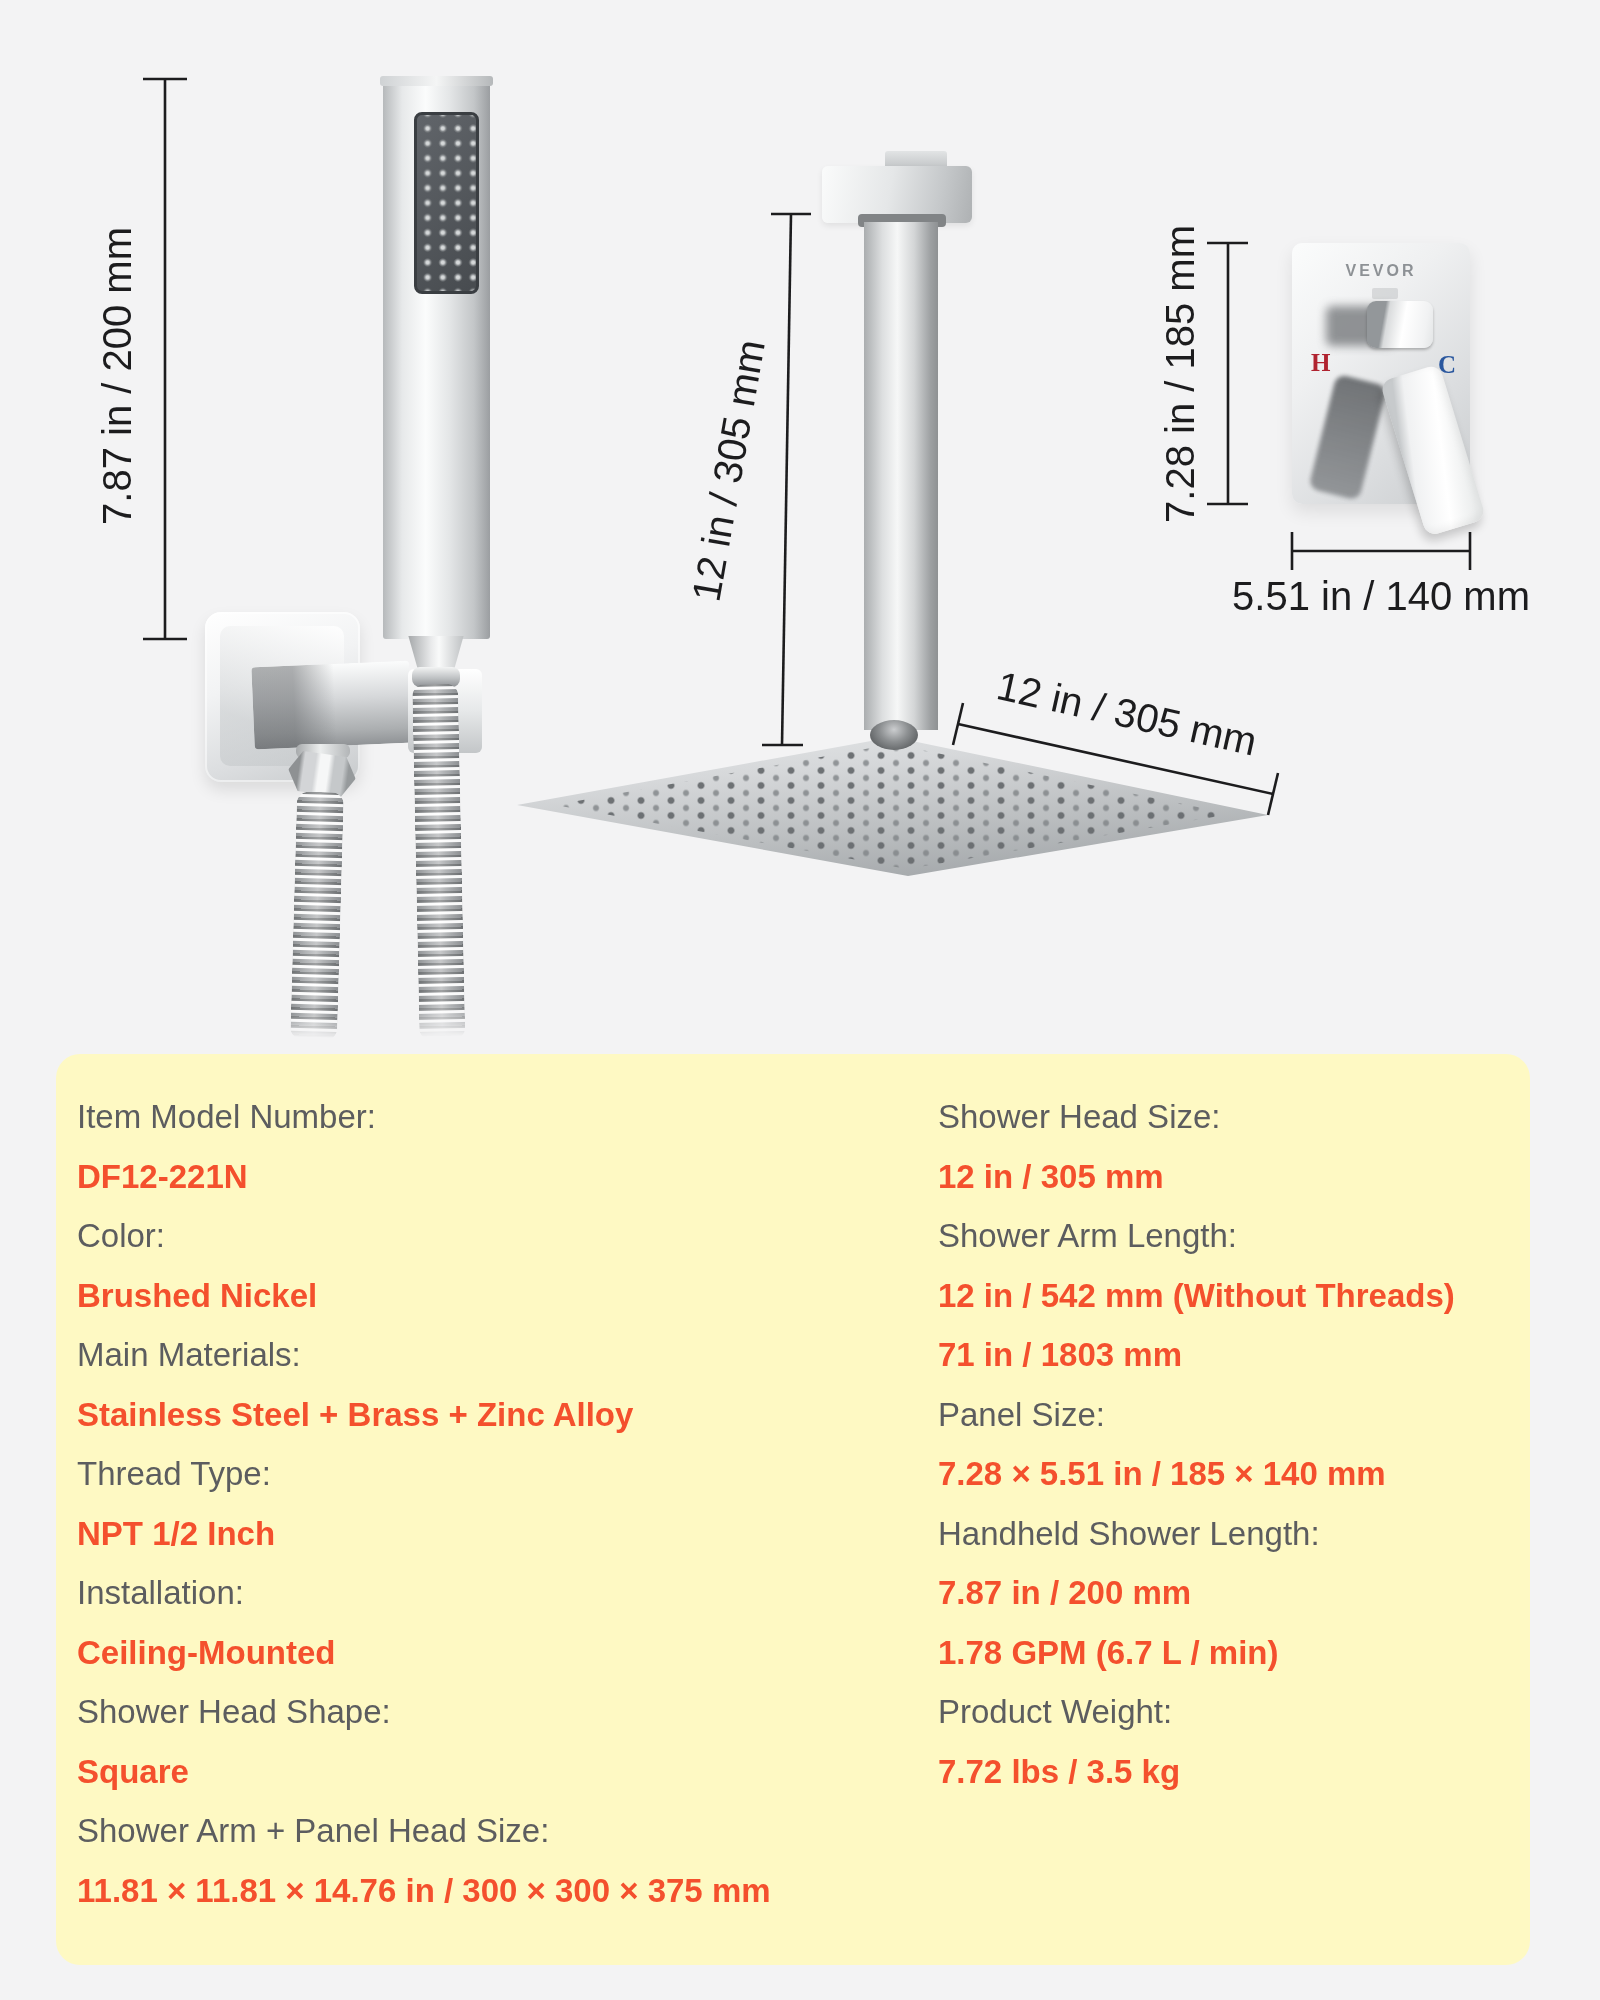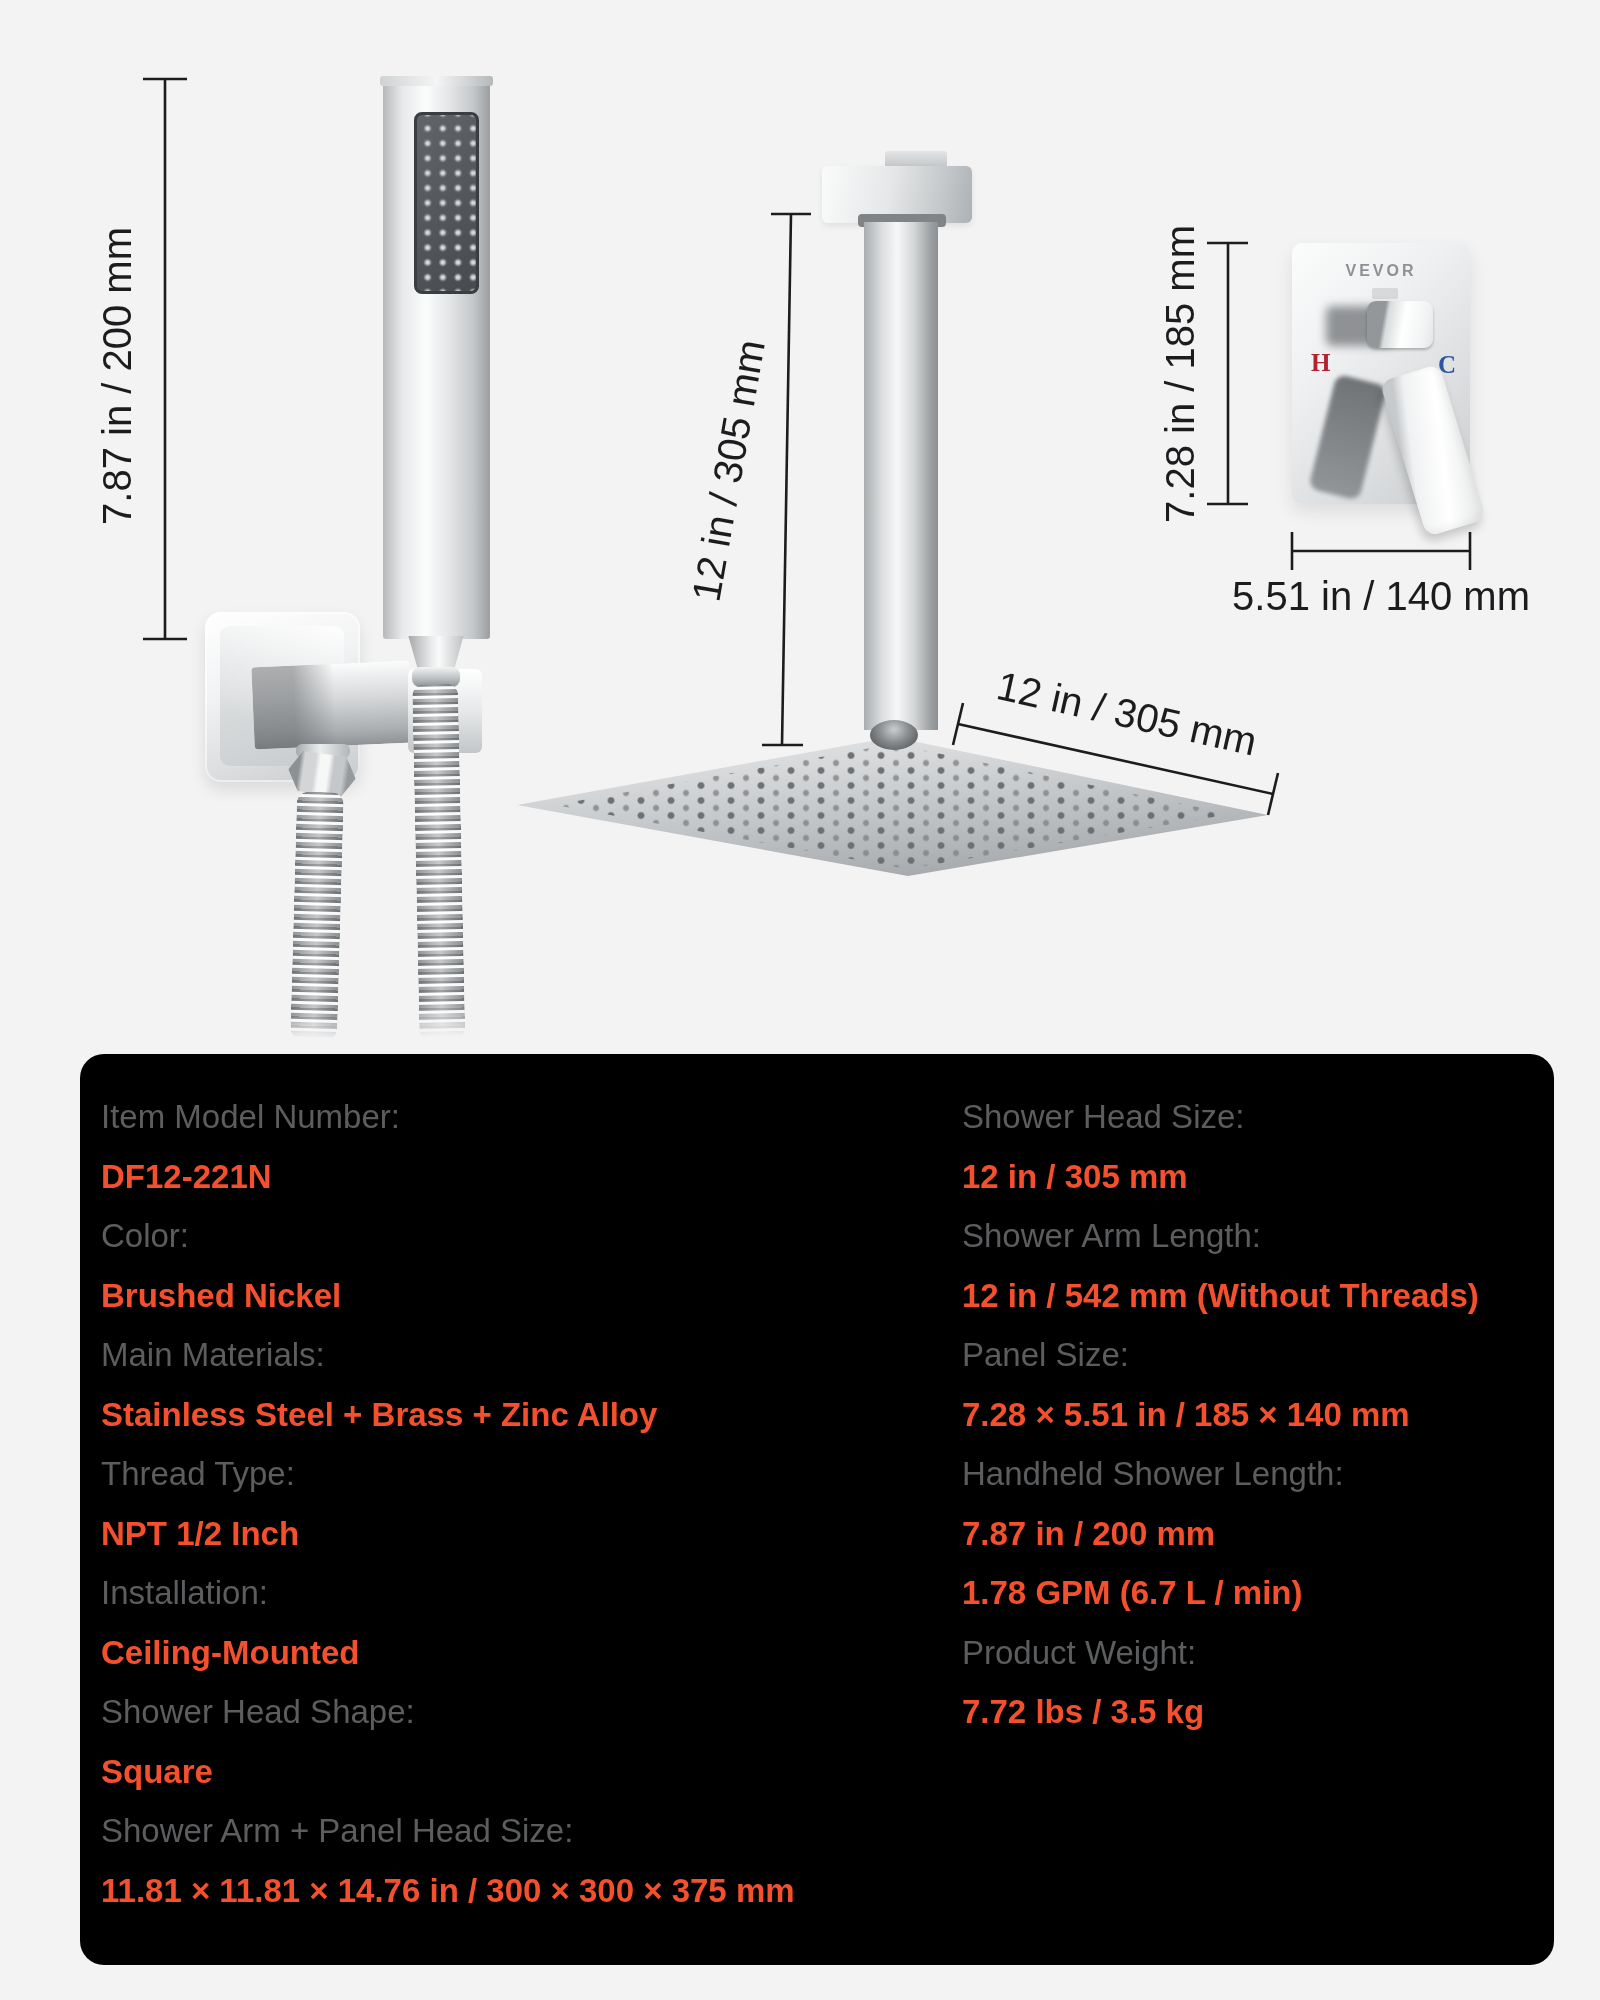"Item Model Number:" .spec-card { background: #000000 -> #fef9c3; left: 80px -> 56px }
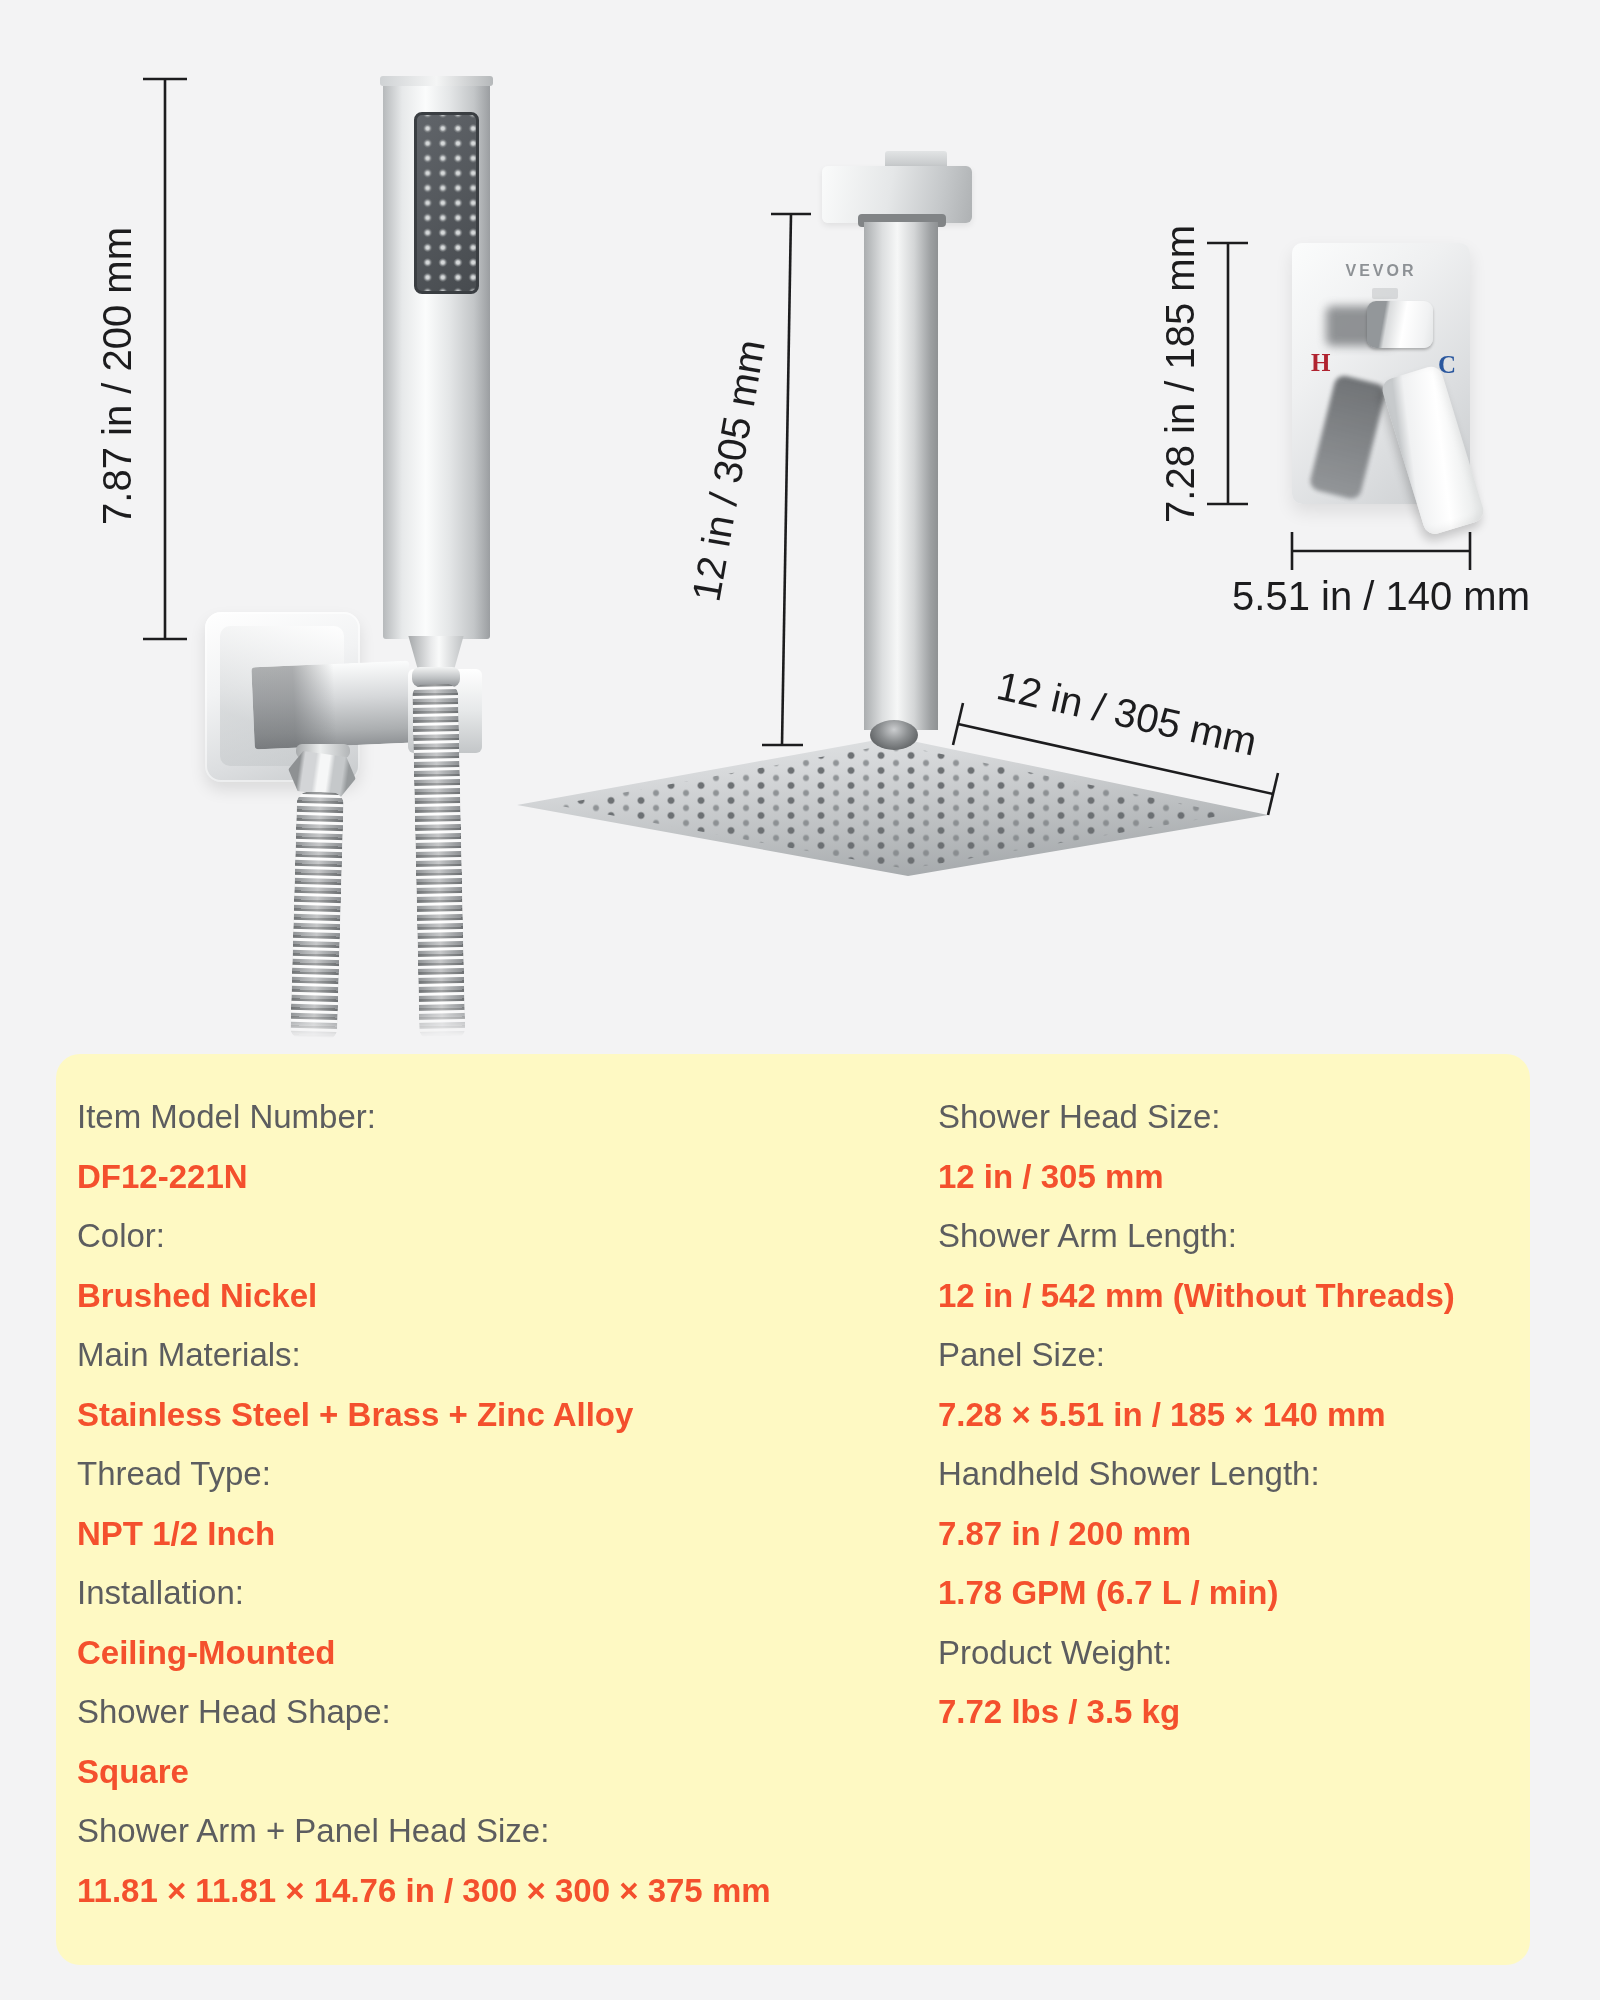"71 in / 1803 mm" div.spec-line { html: none -> <div>71 in / 1803 mm</div> }
